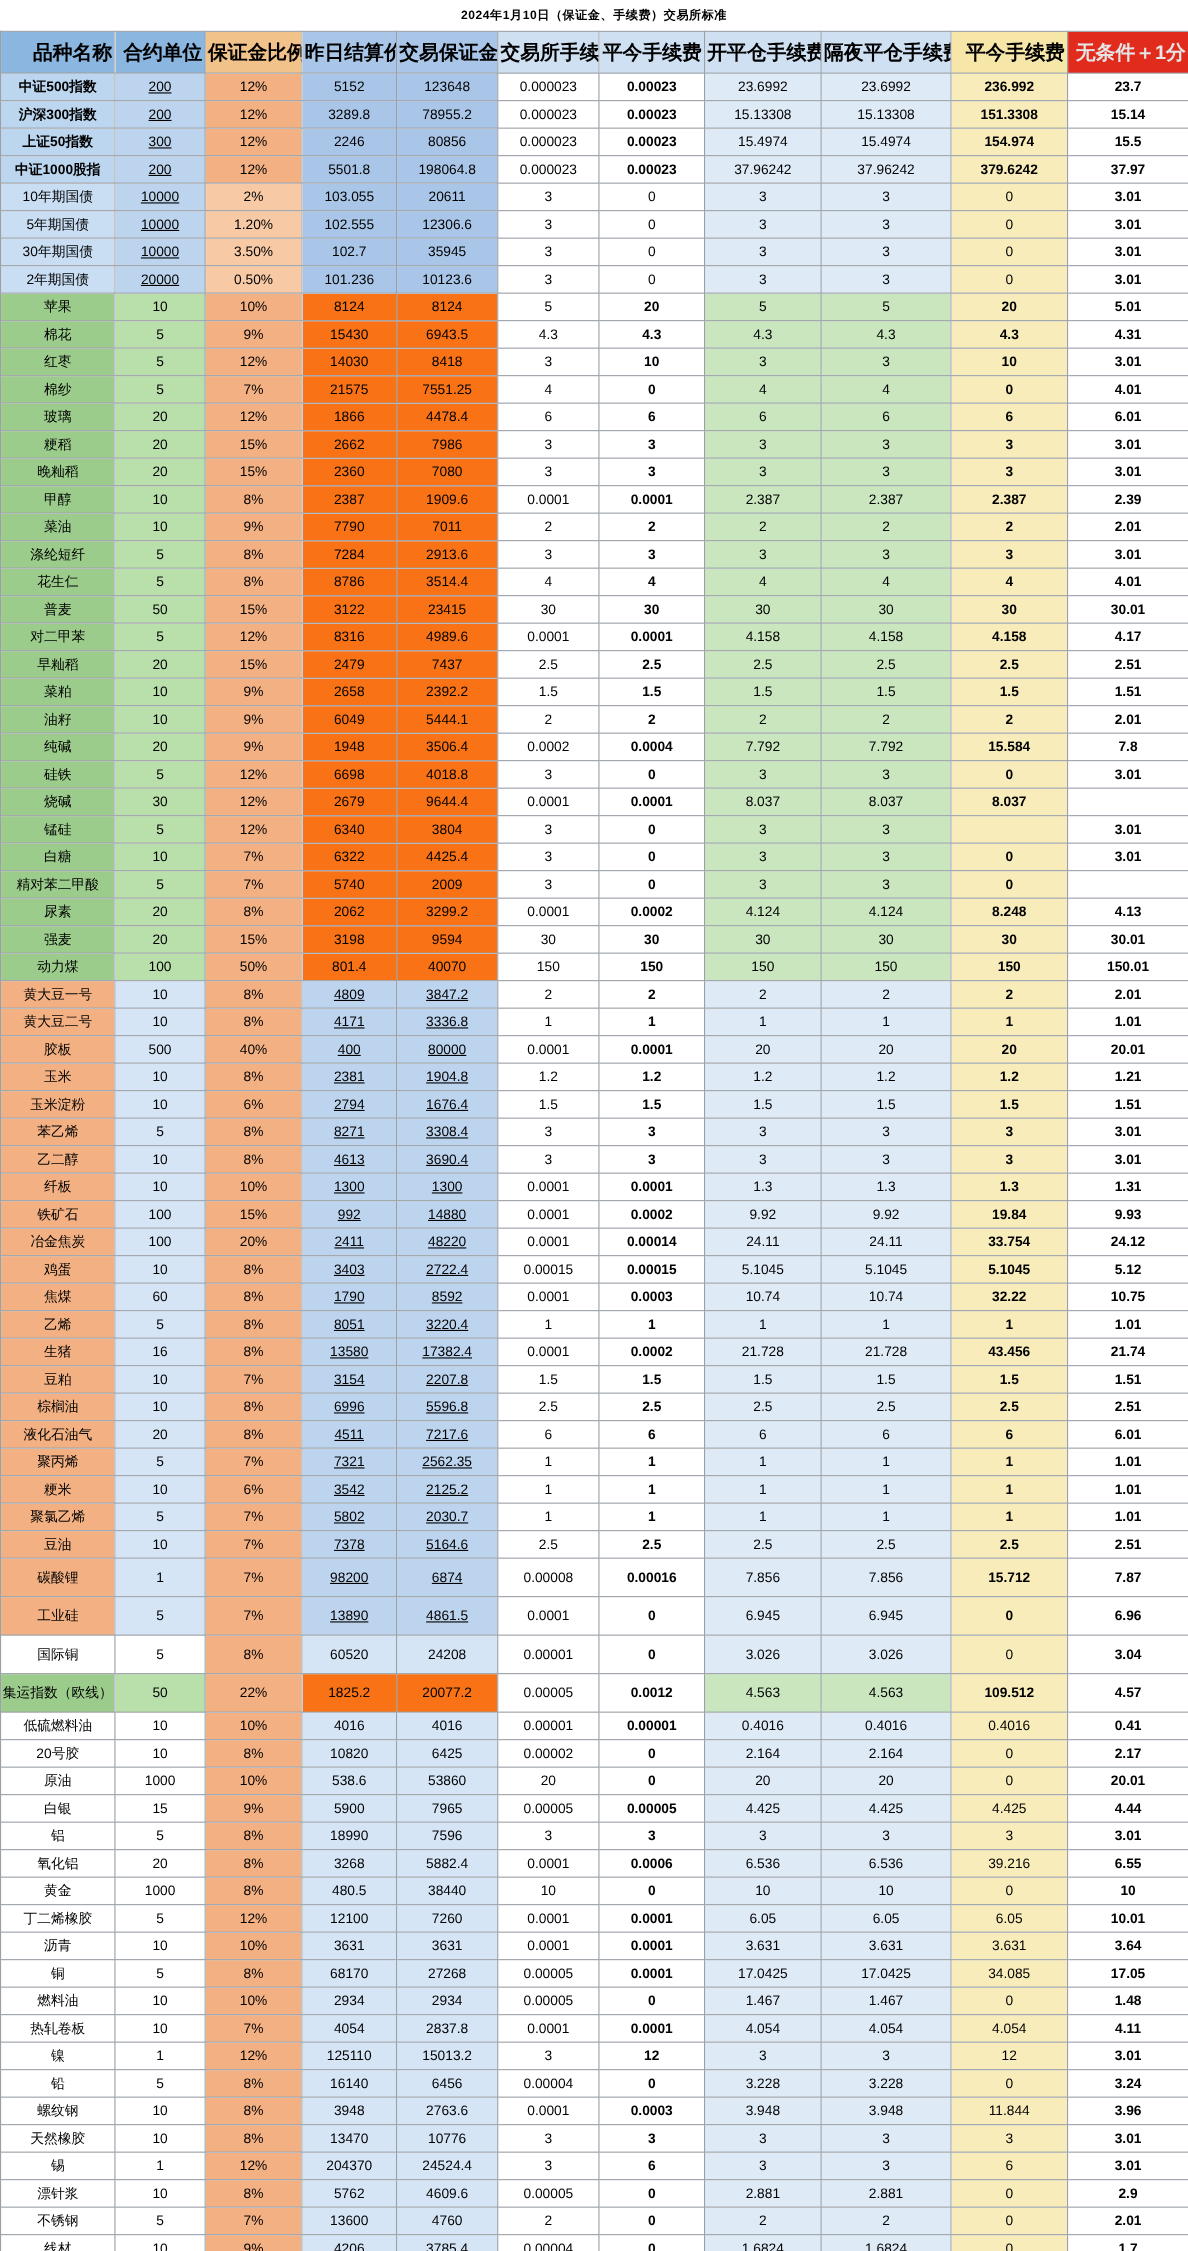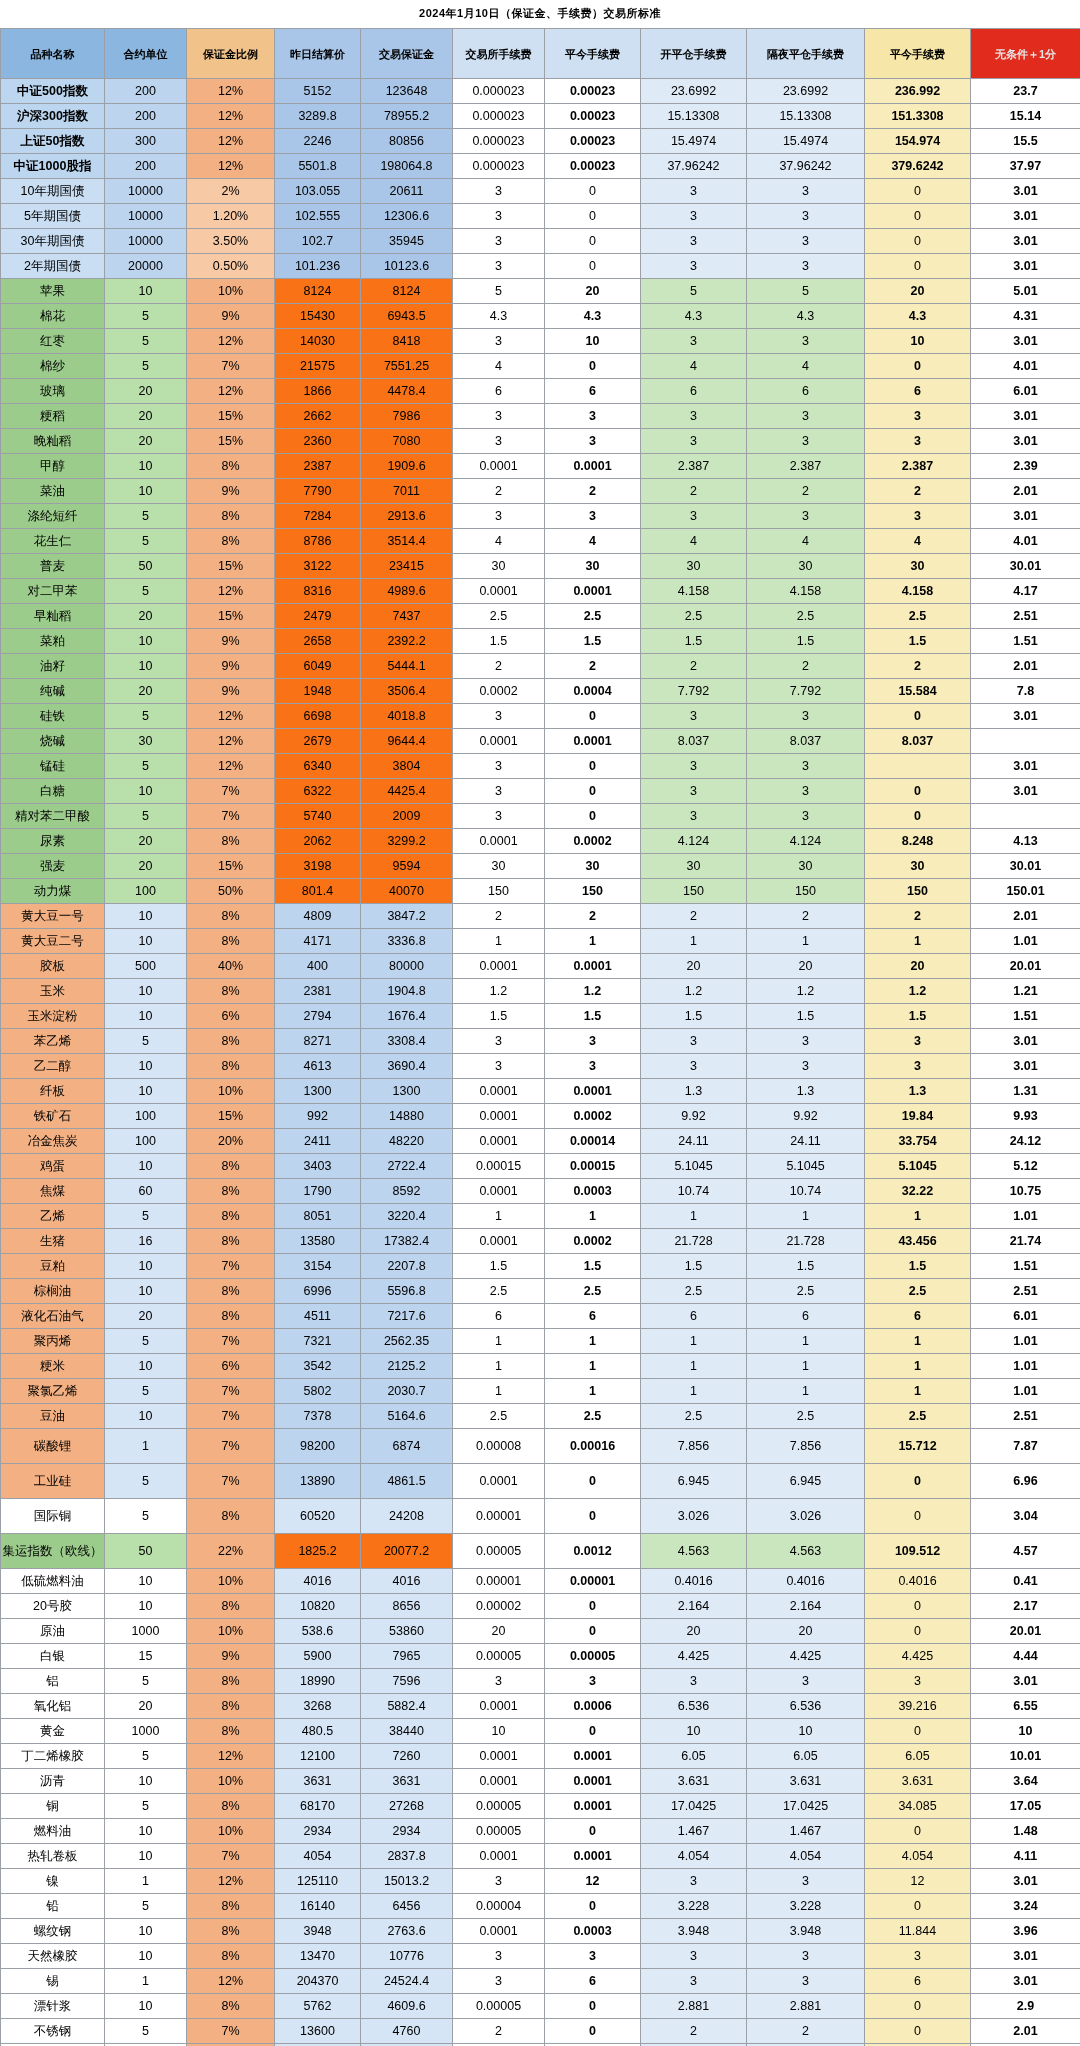"品种名称" thead th { font-size: 11px -> 18px; height: 50px -> 38px; text-align: none -> right }
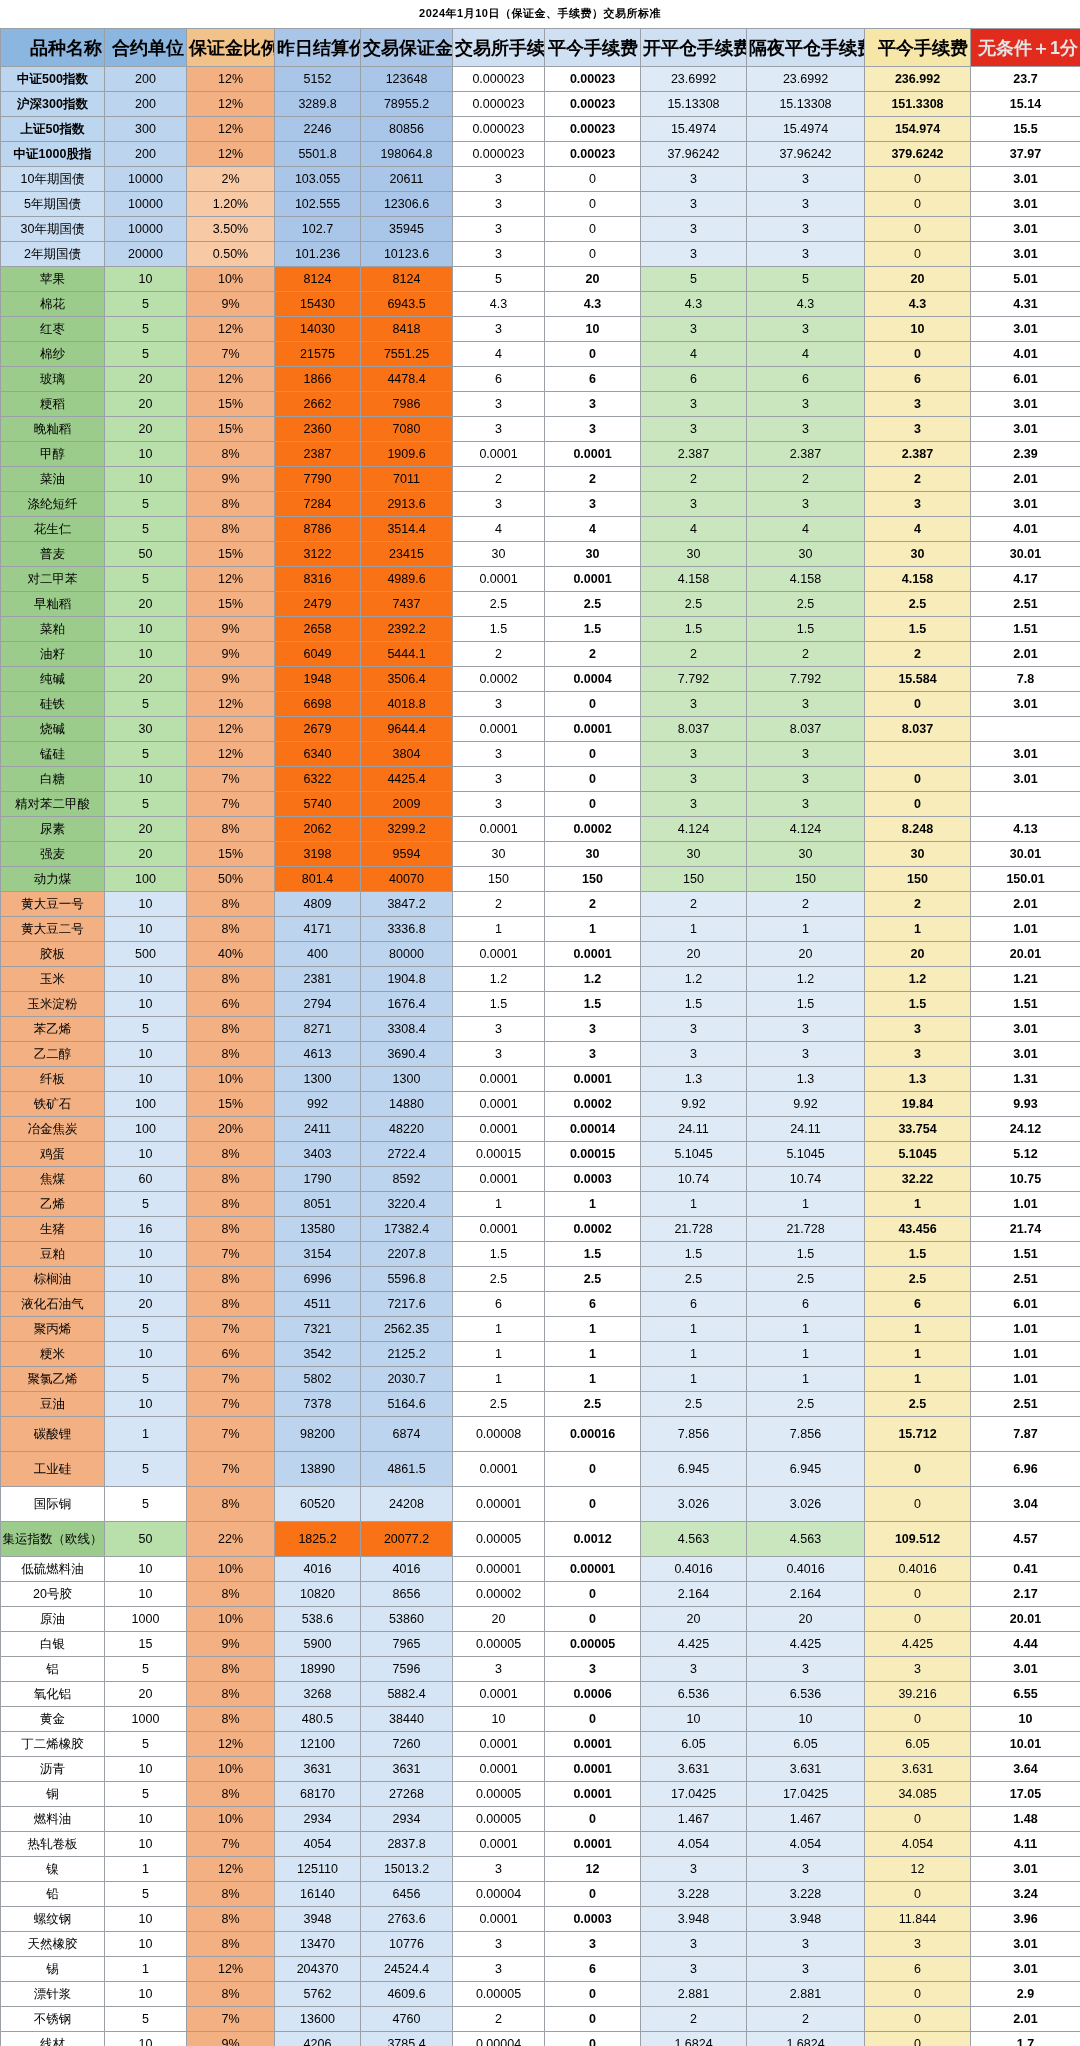"200" .s-blue2 { text-decoration: none -> underline }
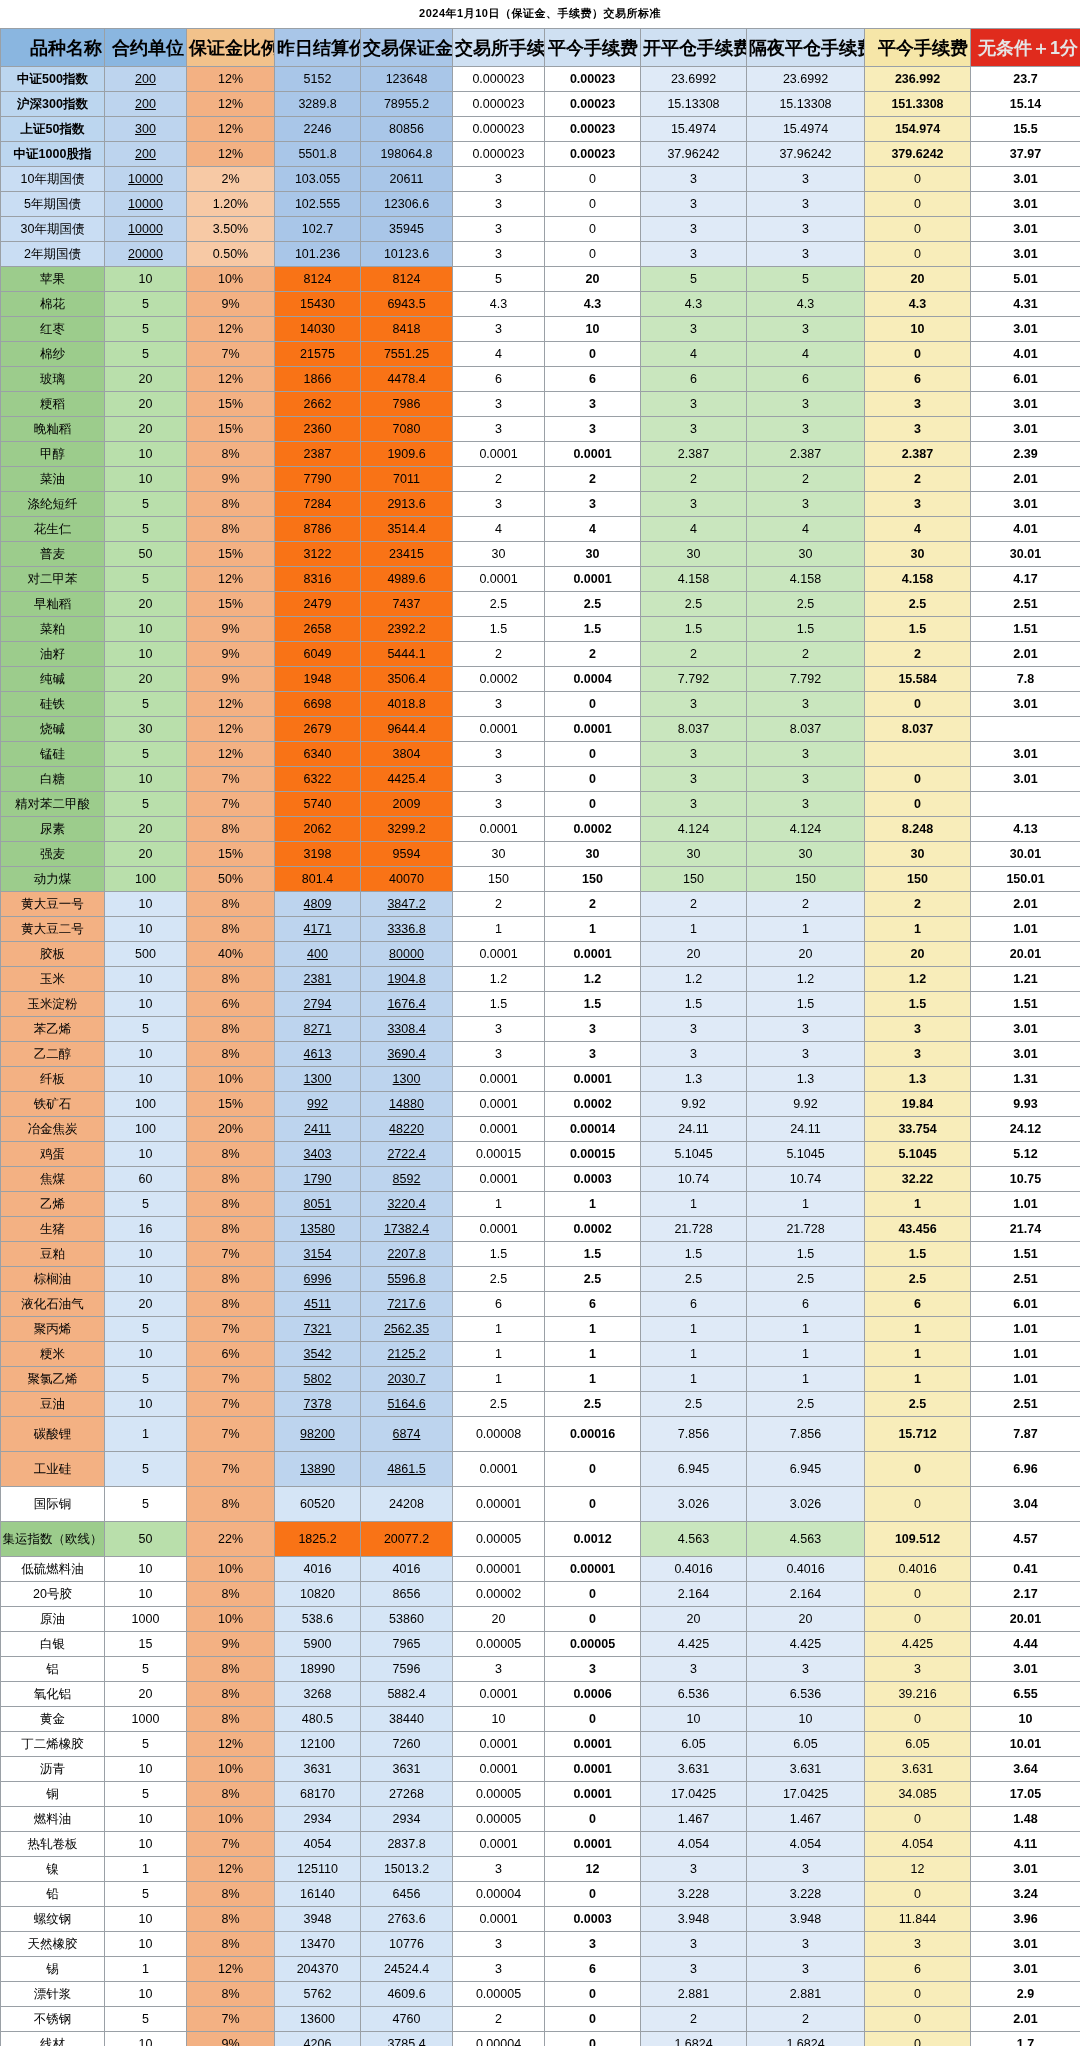"8656" td.s-lblue { text: 8656 -> 6425 }
